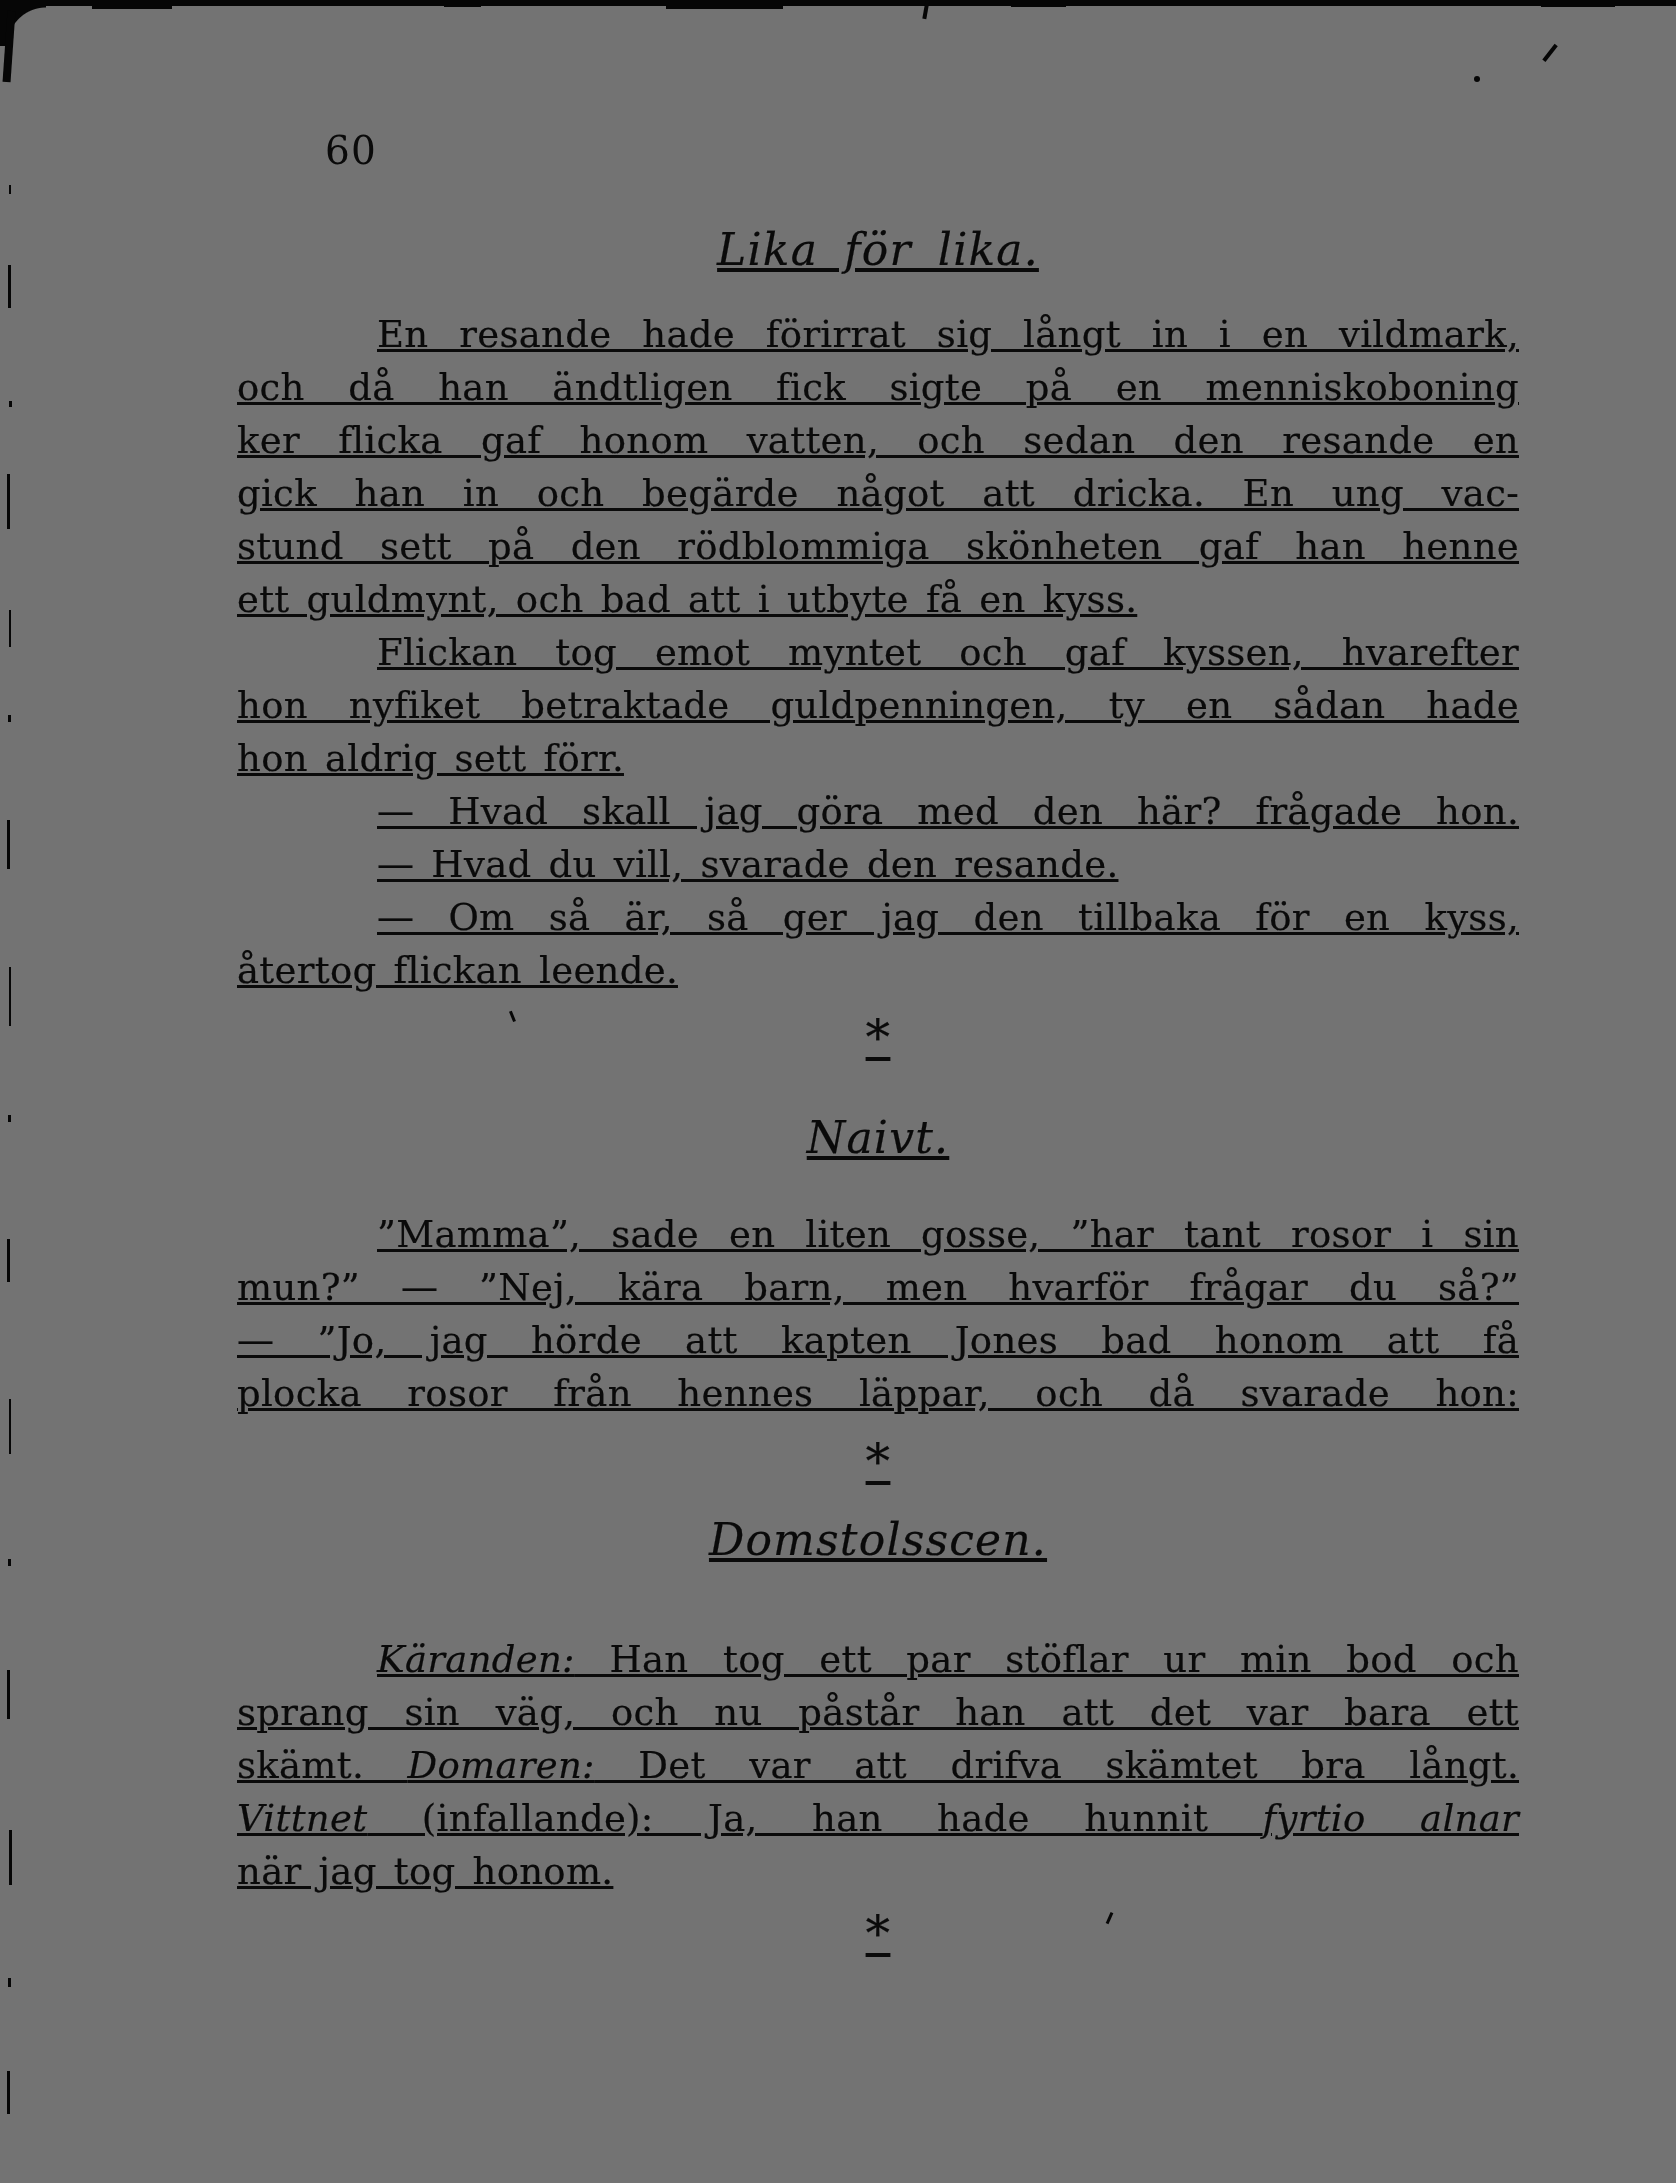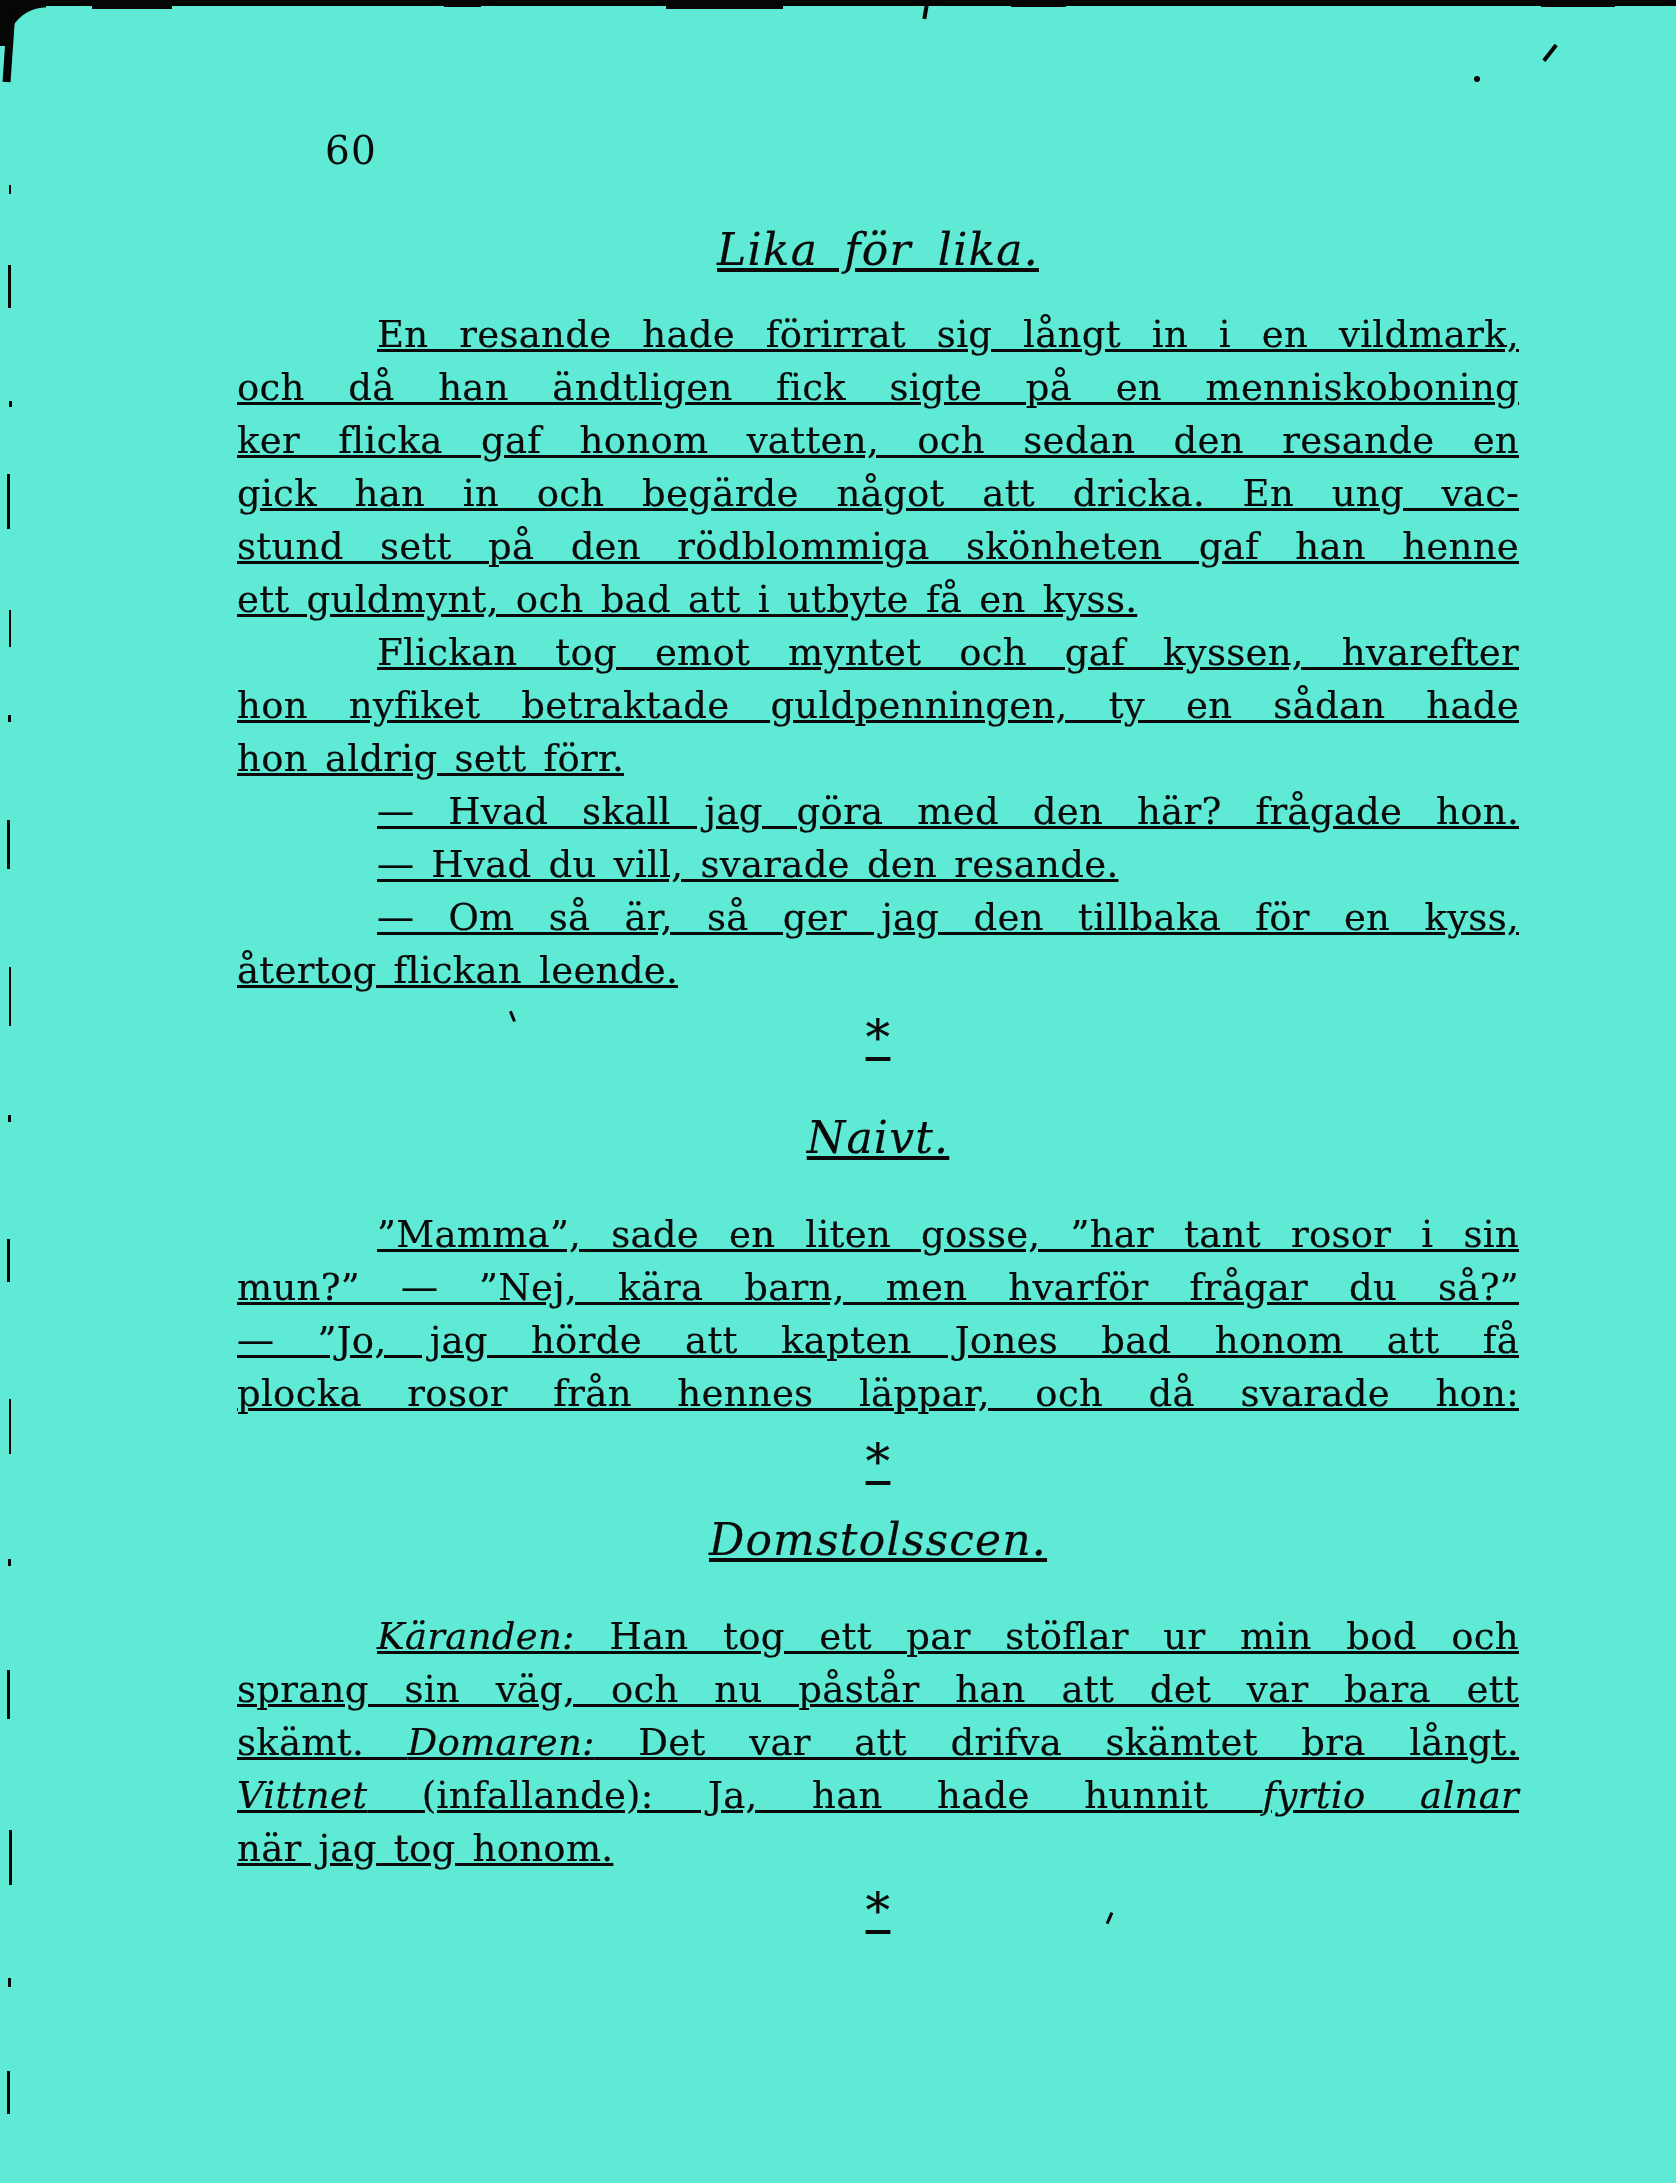"60" .page { background: #5eead4 -> #737373 }
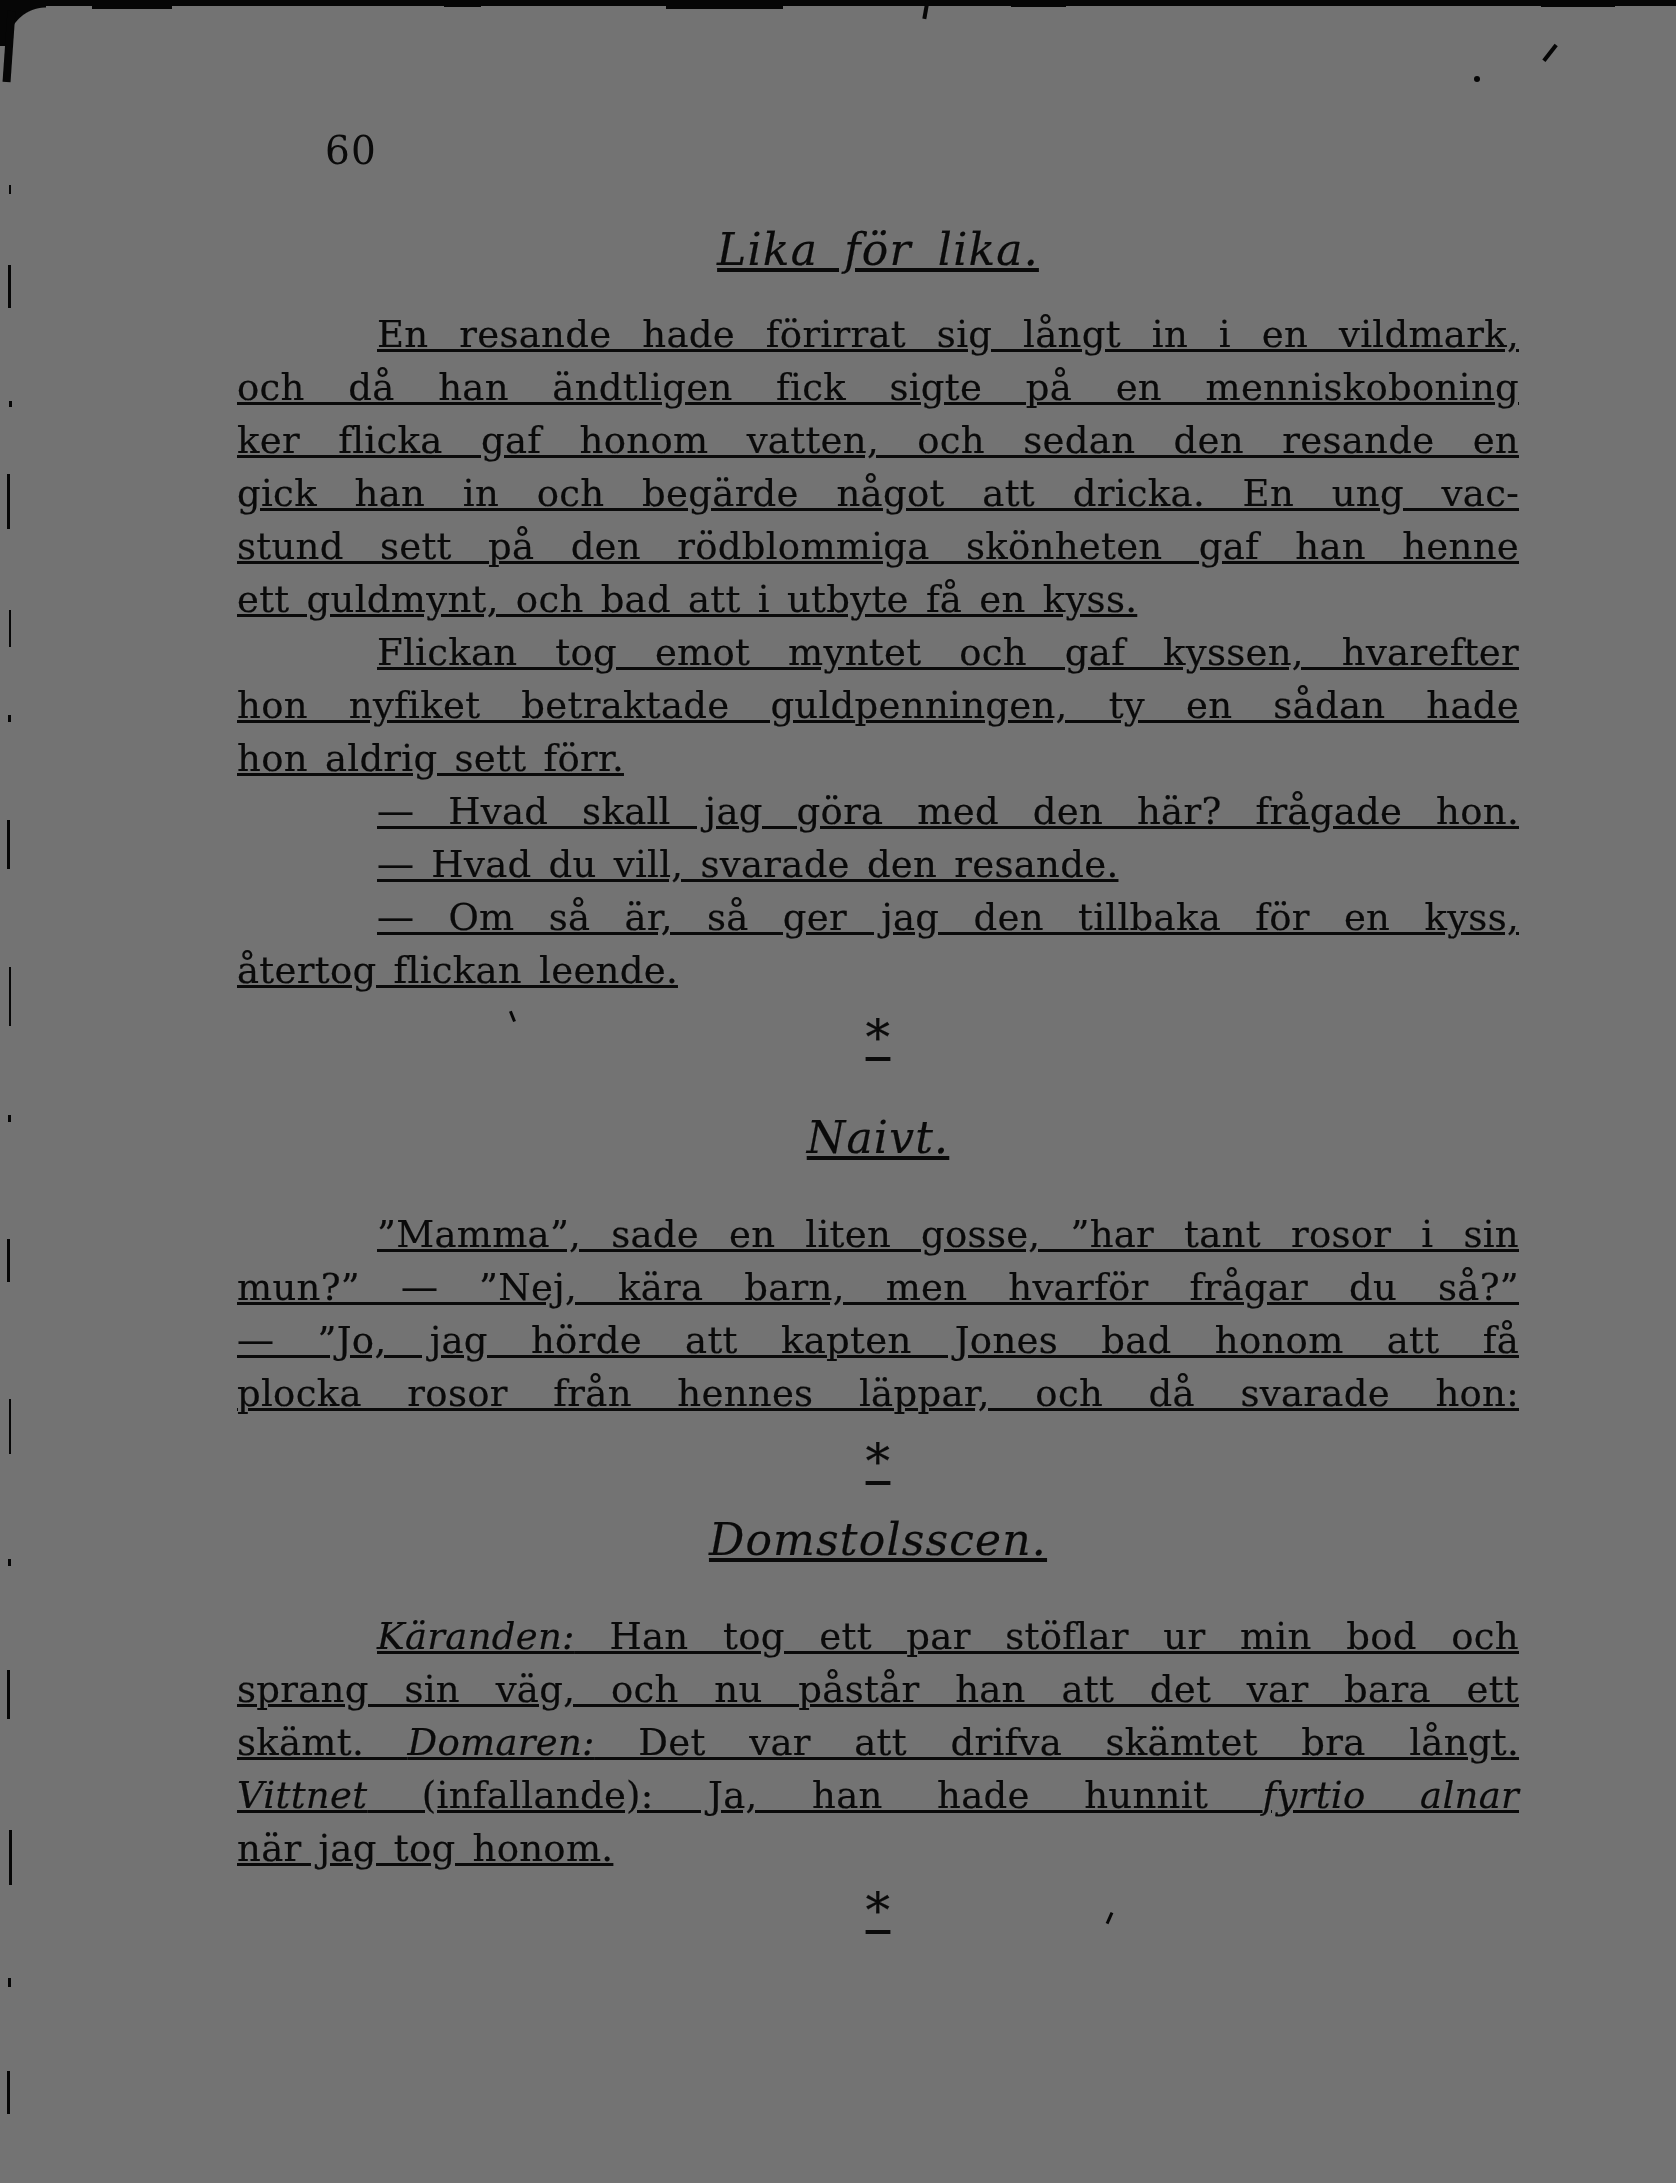"Domstolsscen." .sec2 .sec-title { margin-bottom: 43px -> 66px }
